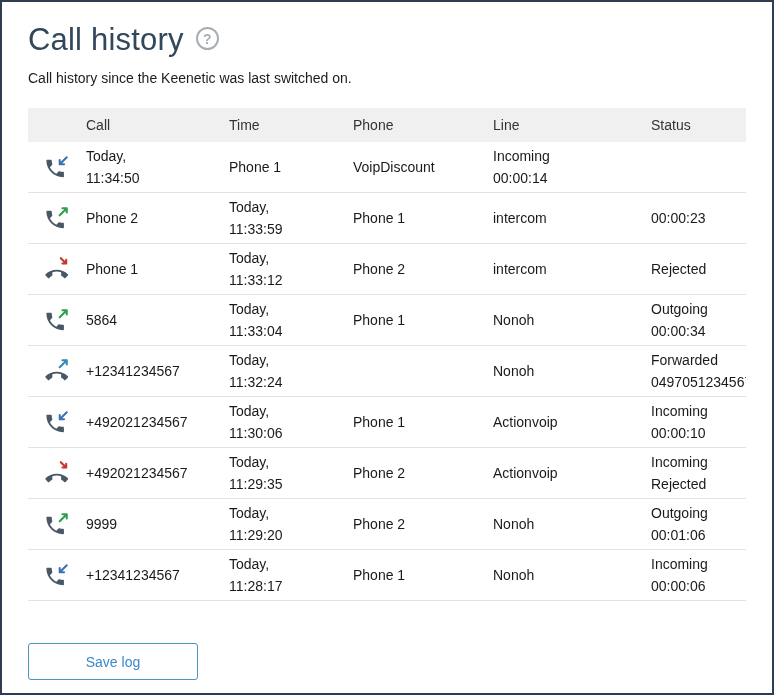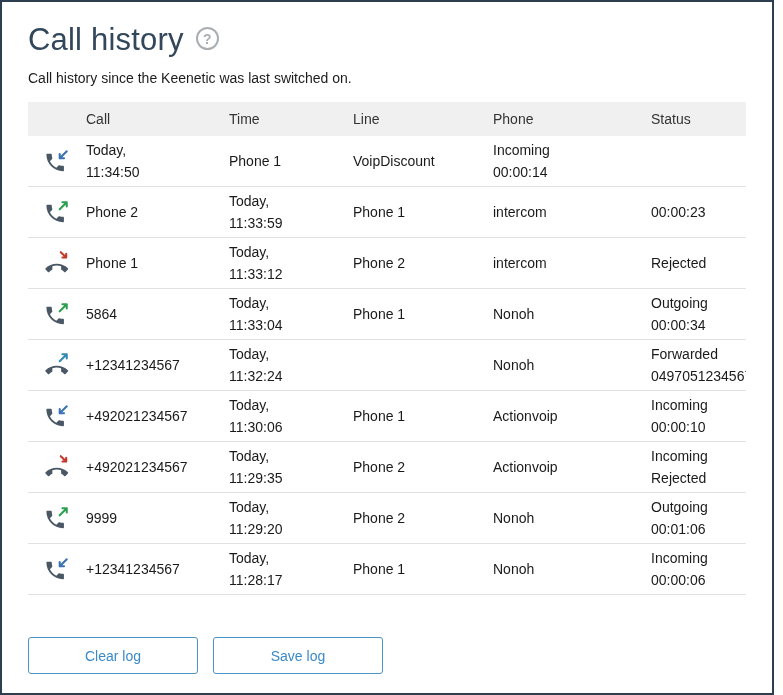"Call" .table { margin-top: 16px -> 22px }
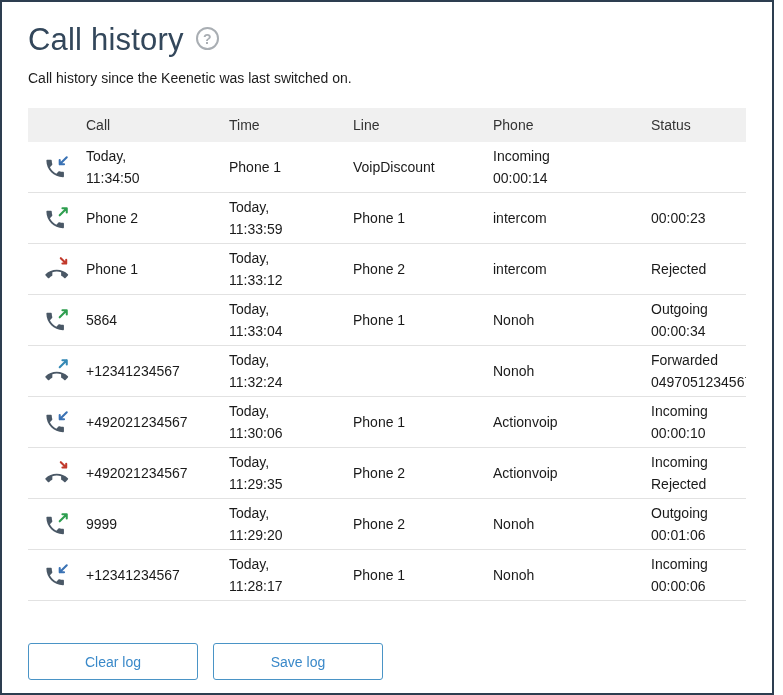"Line" div.cell { order: before "Phone" -> after "Phone" }
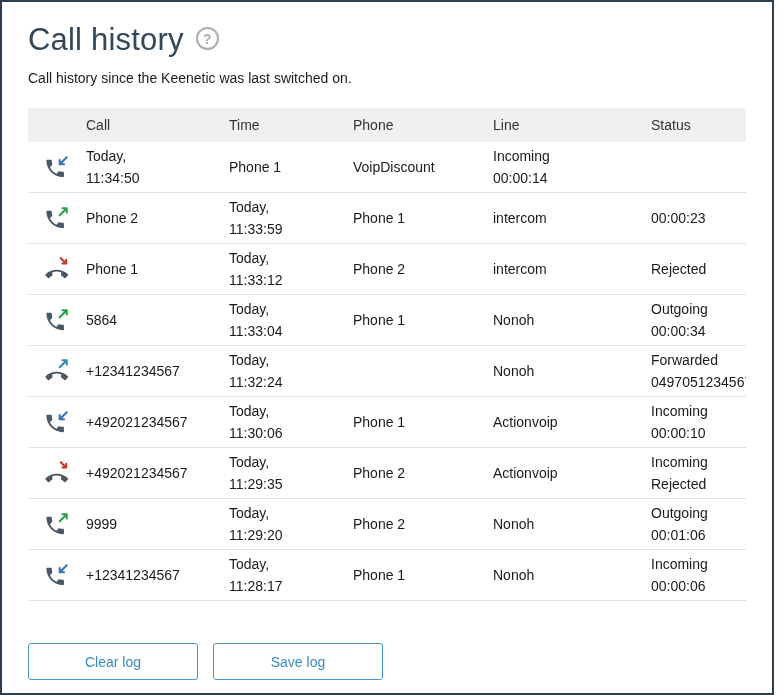"Clear log" button { html: <button>Clear log</button> -> none }
